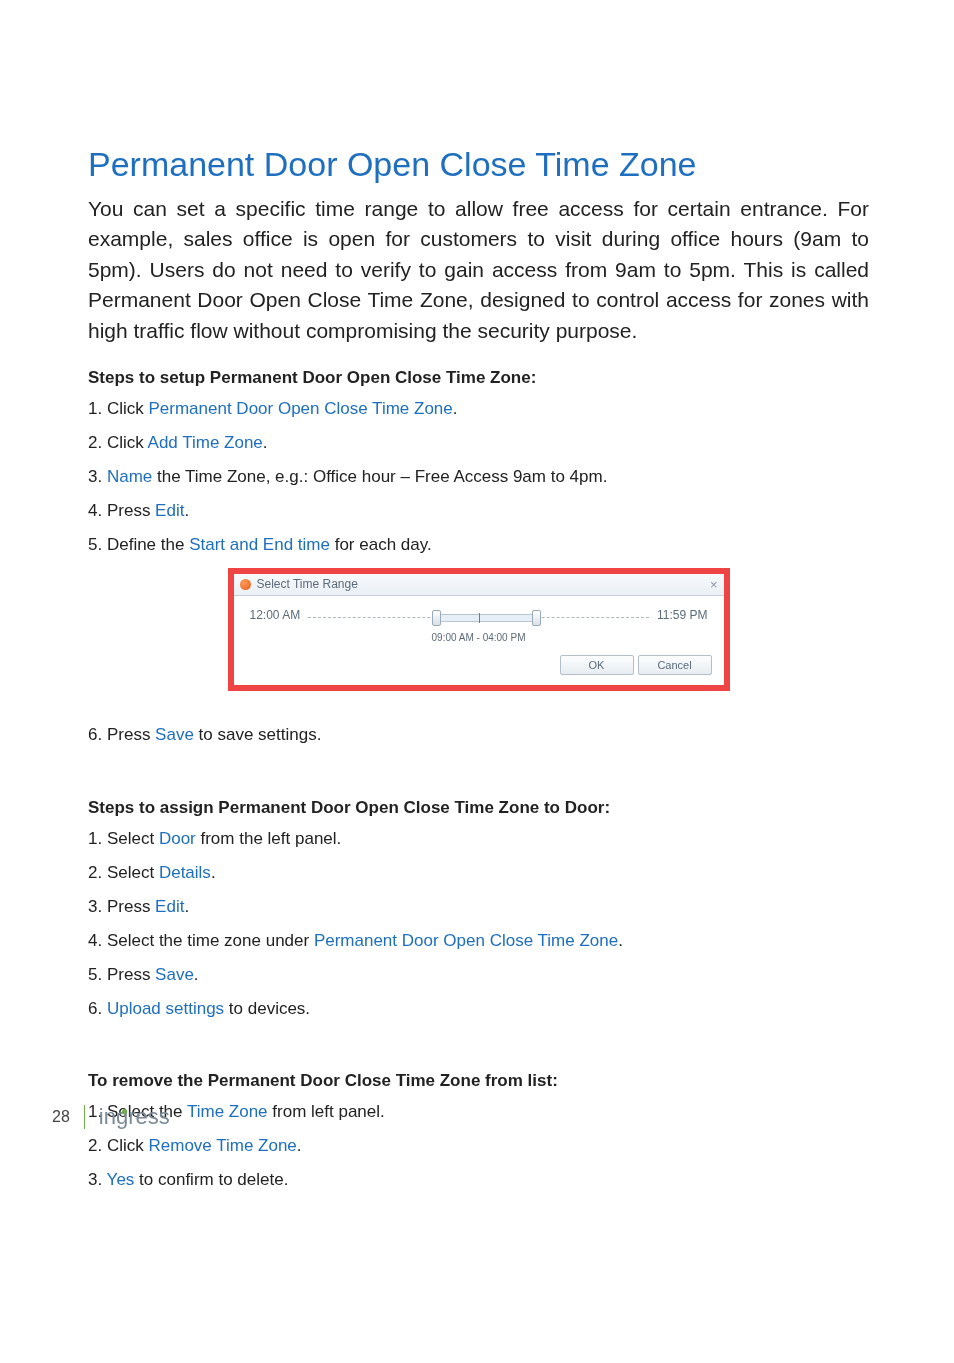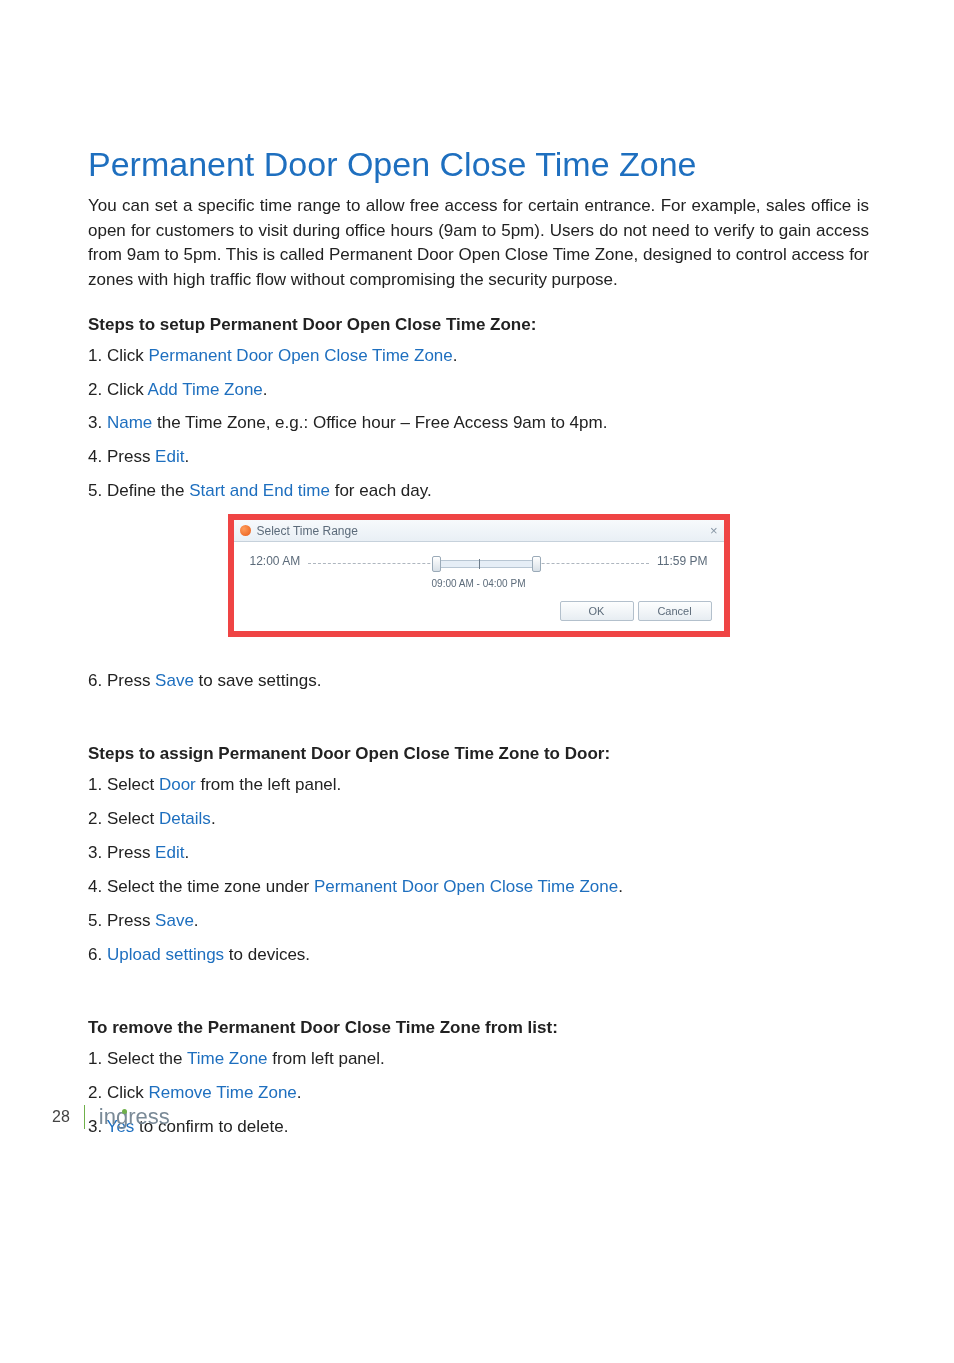"You can set a specific" p.intro { font-size: 17px -> 21px }
